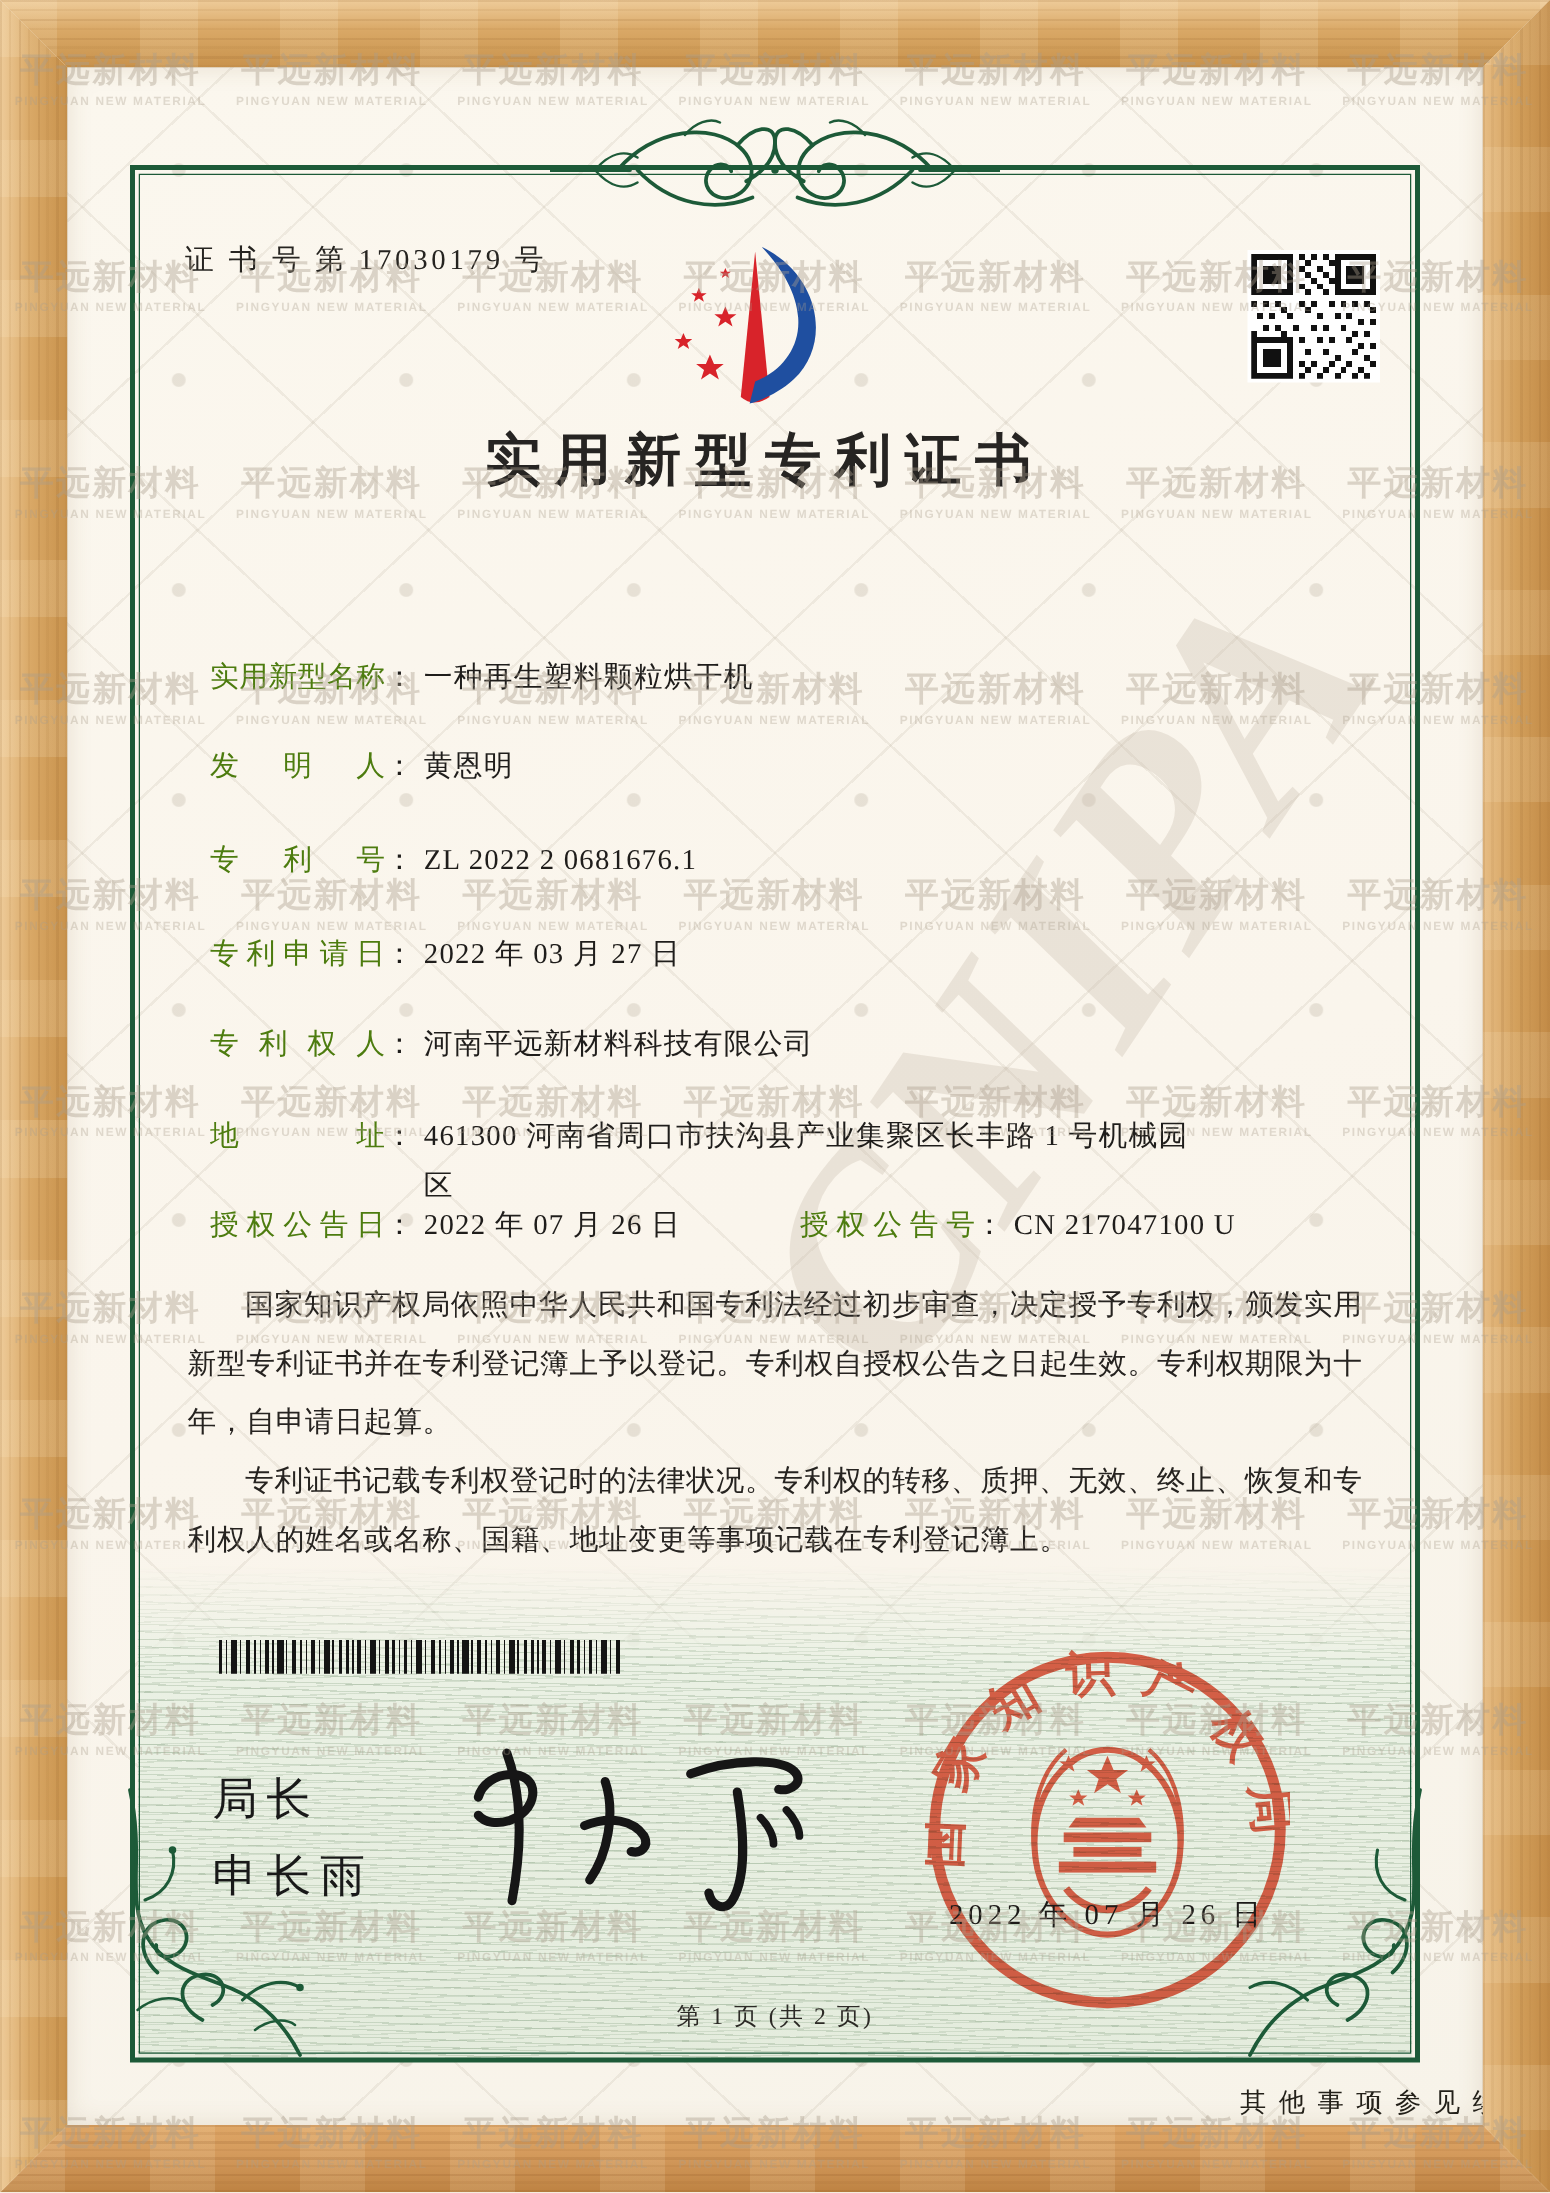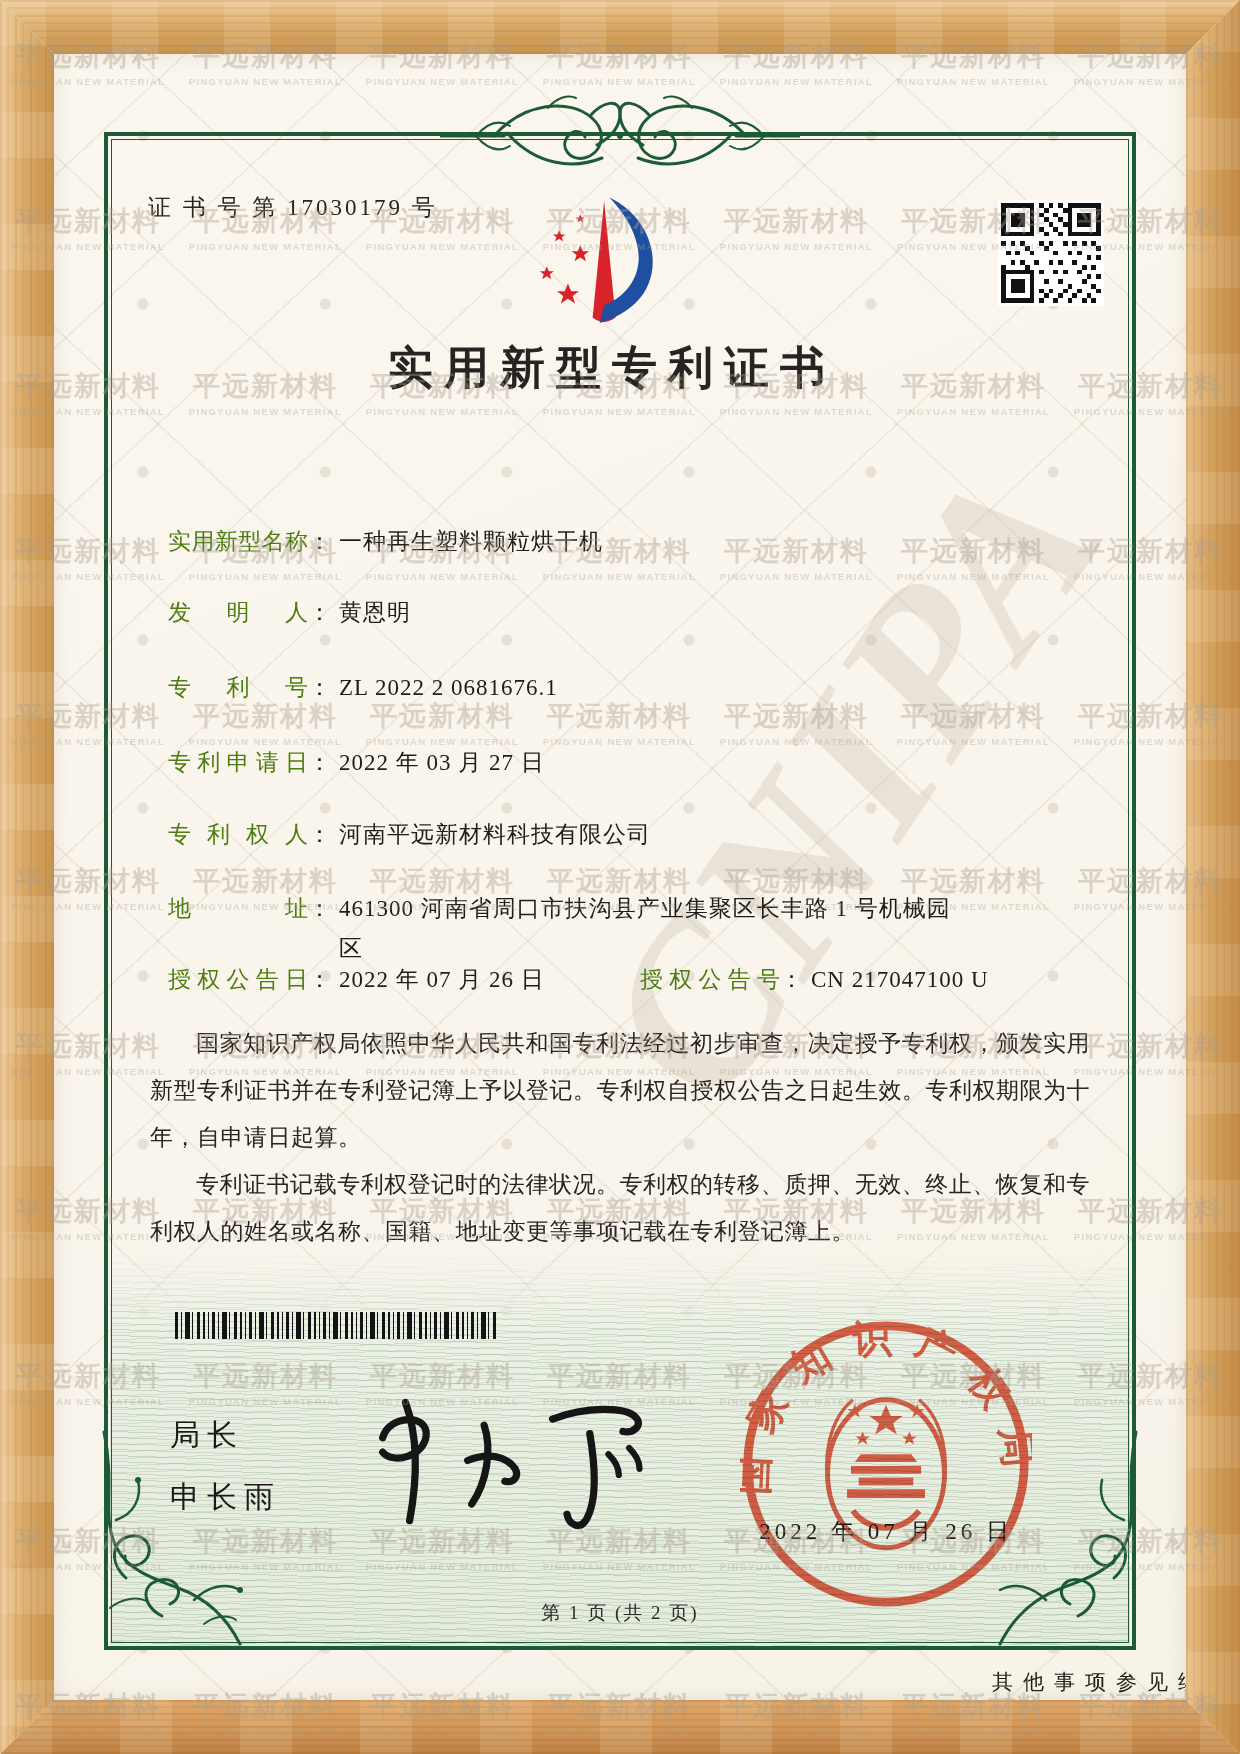"局长" .signer { font-size: 30px -> 36px }
